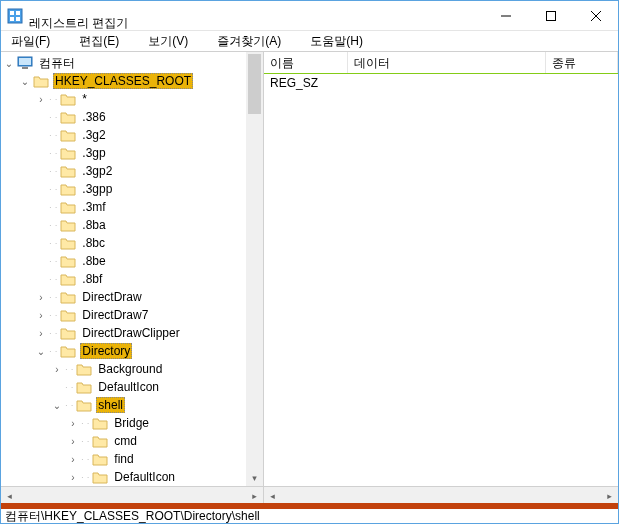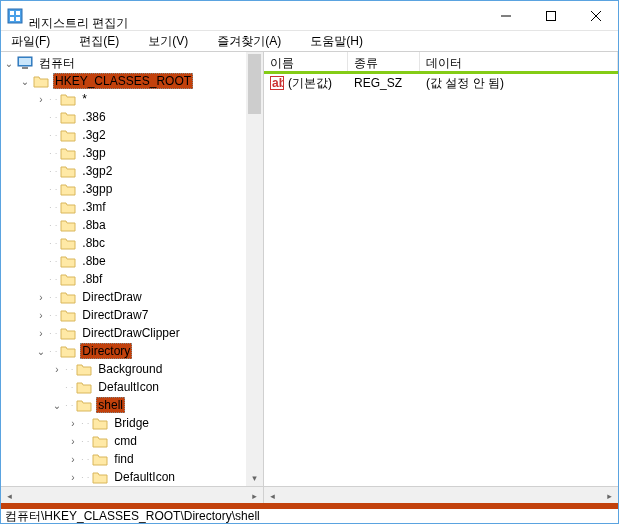"이름" .list-header { border-bottom: 3px solid #84cc16 -> 1px solid #84cc16 }
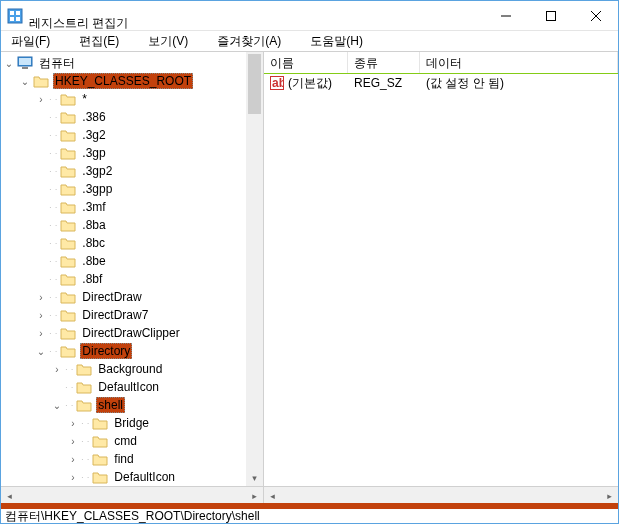"종류" div.col { order: before "데이터" -> after "데이터" }
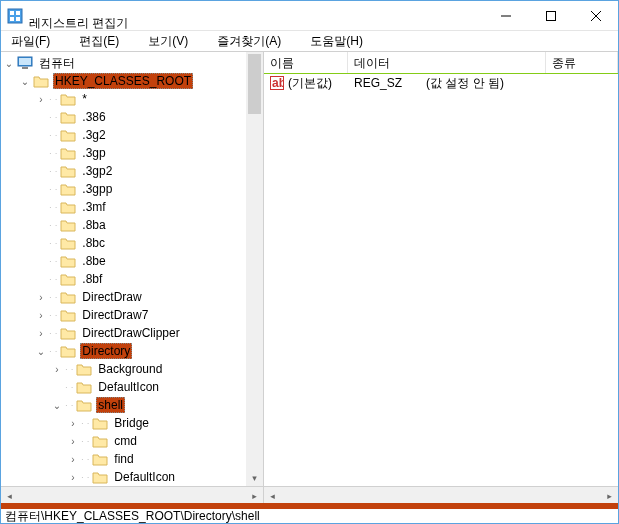"HKEY_CLASSES_ROOT" .node-label.selected { background: #c2410c -> #eab308 }
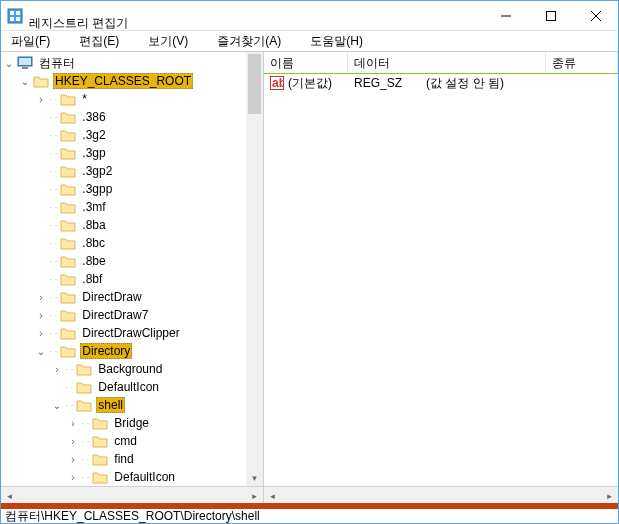"ab" div.cell { html: <div> <svg> <rect></rect> <text>ab</text> </svg> <span>(기본값)</span> </div> -> none }
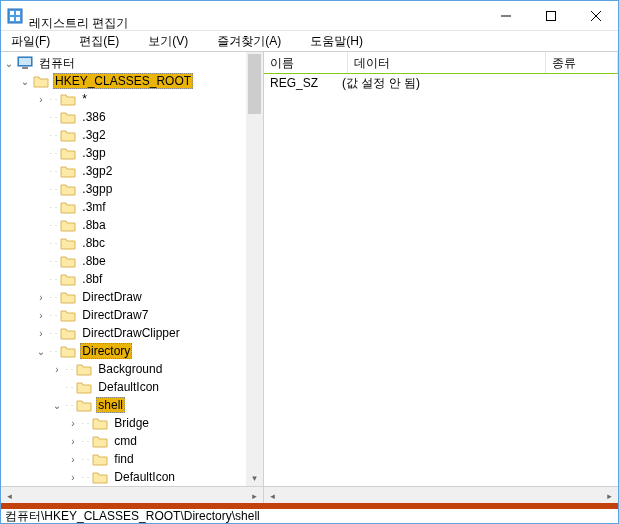"(값 설정 안 됨)" div.cell { html: <div>(값 설정 안 됨)</div> -> none }
